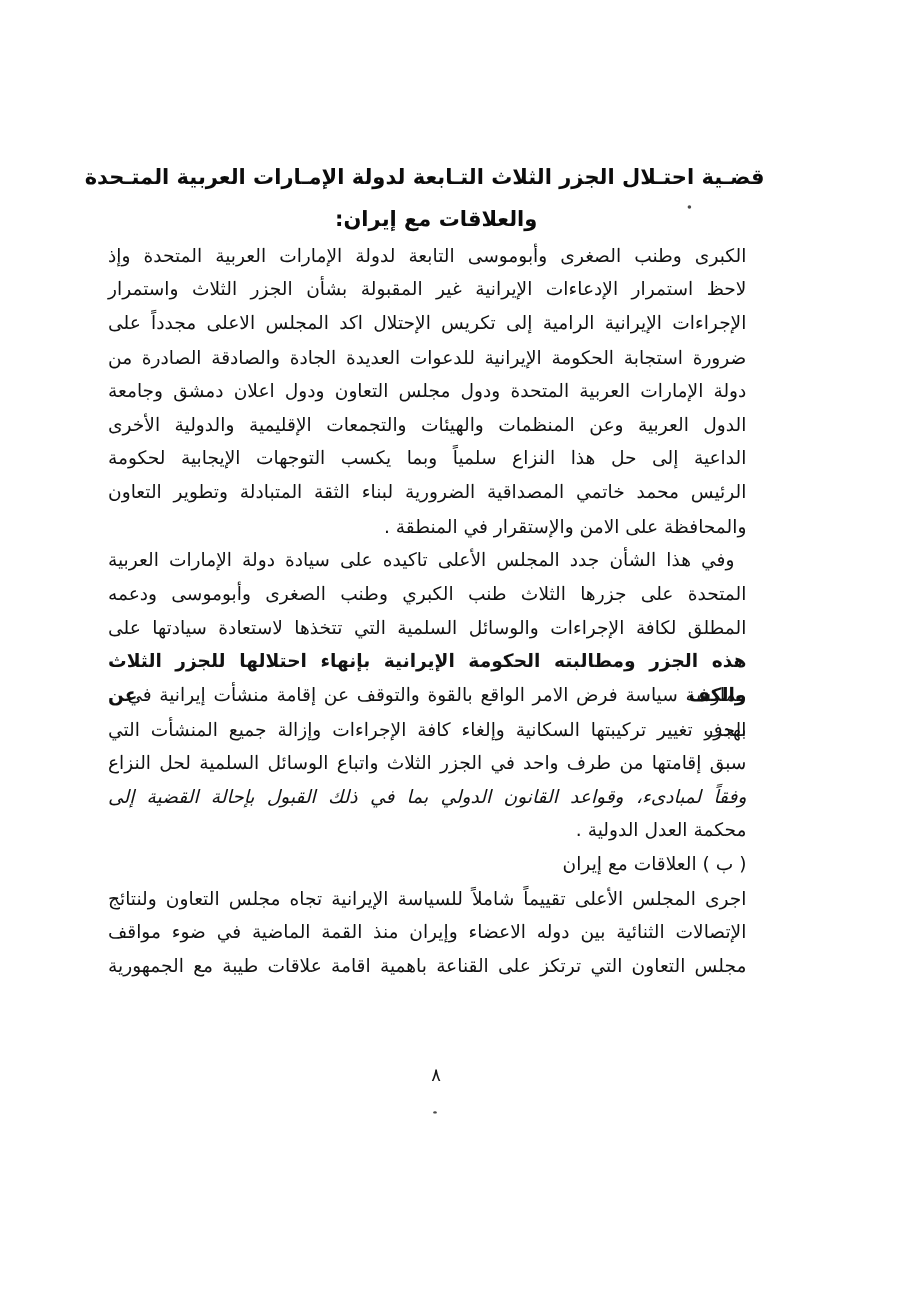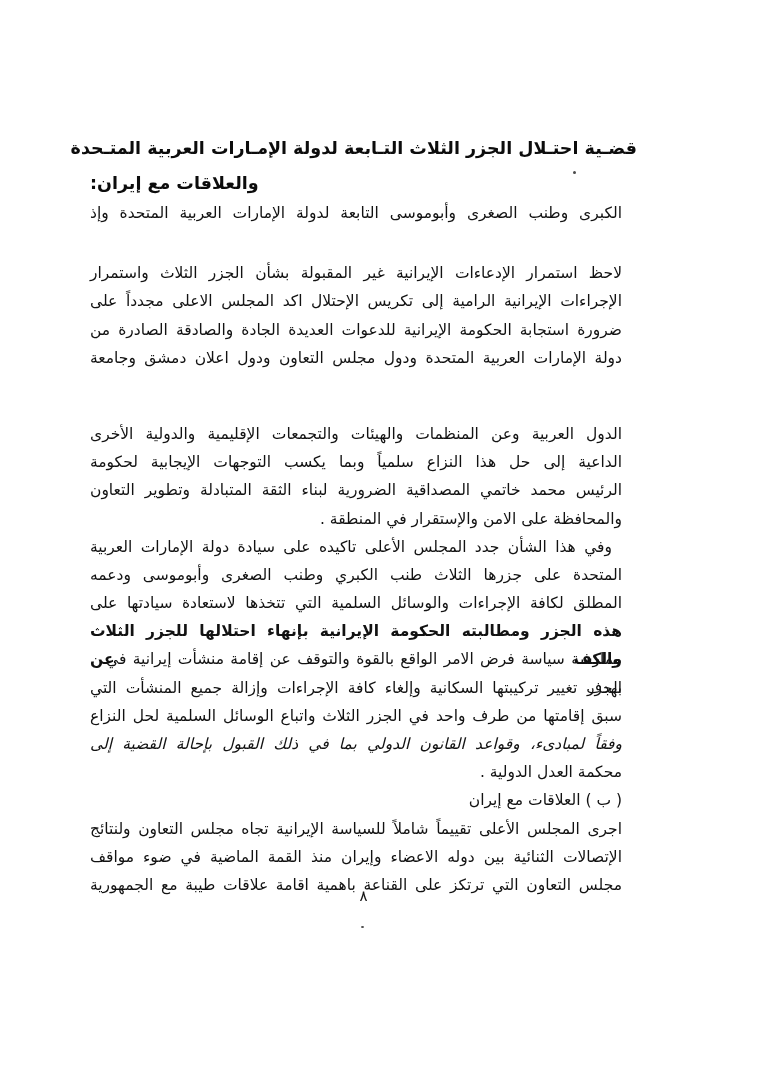"قضـية احتـلال الجزر الثلاث التـابعة" .heading-line { text-align: left -> center }
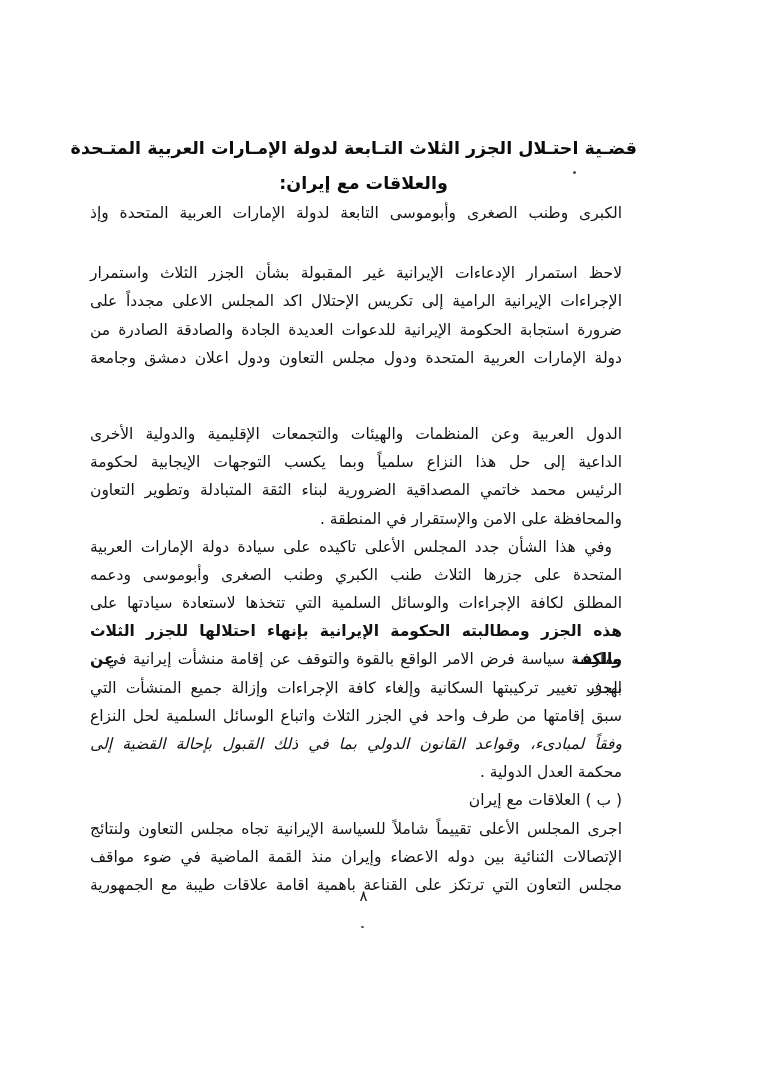"لاحظ استمرار الإدعاءات الإيرانية غير" div.body-line { margin-top: 32px -> none }
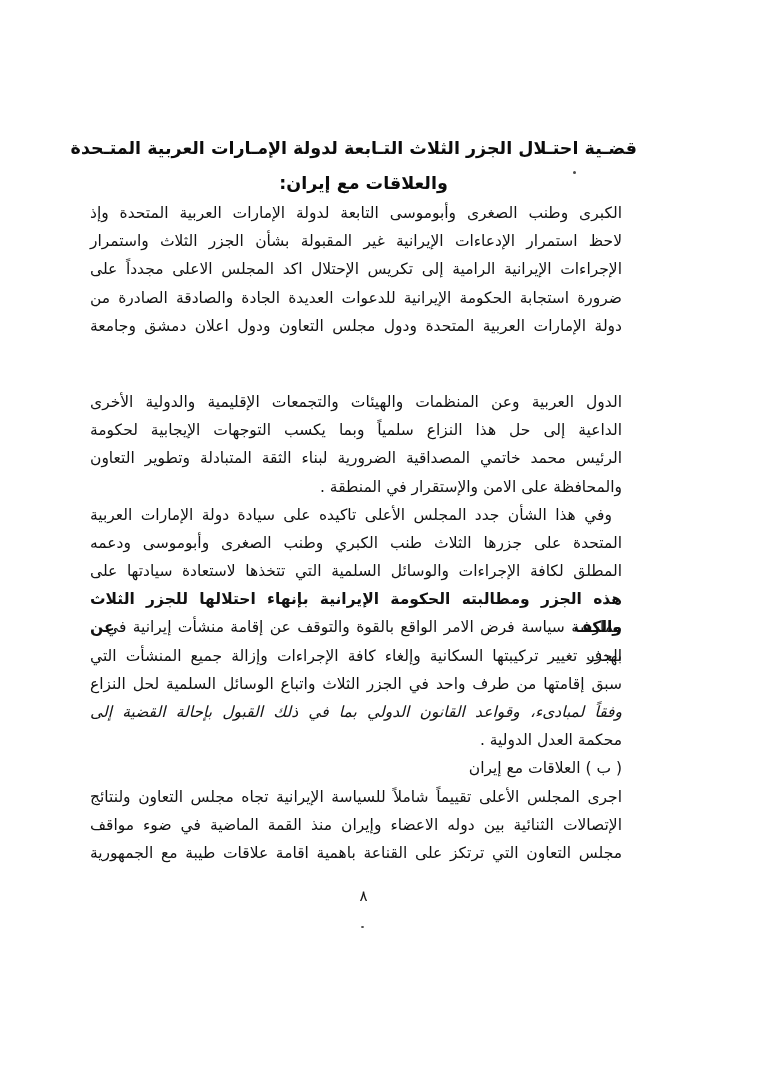"الدول العربية وعن المنظمات والهيئات" div.body-line { margin-top: 48px -> none }
